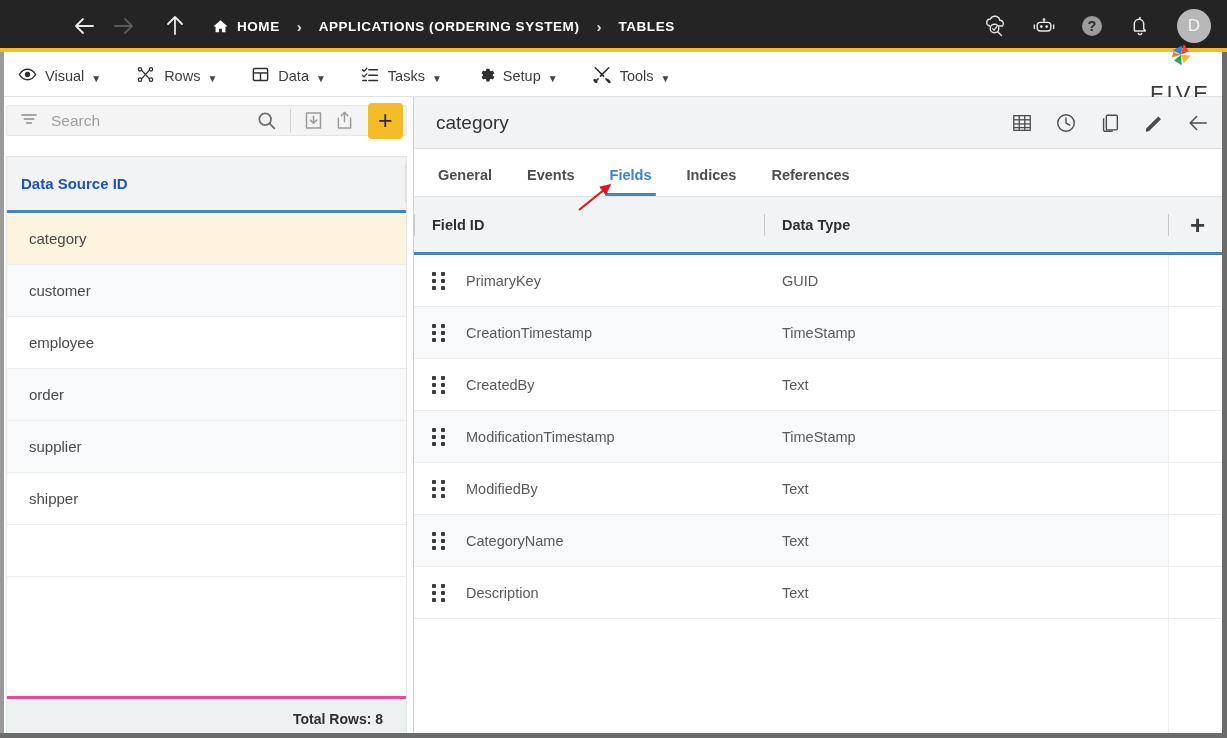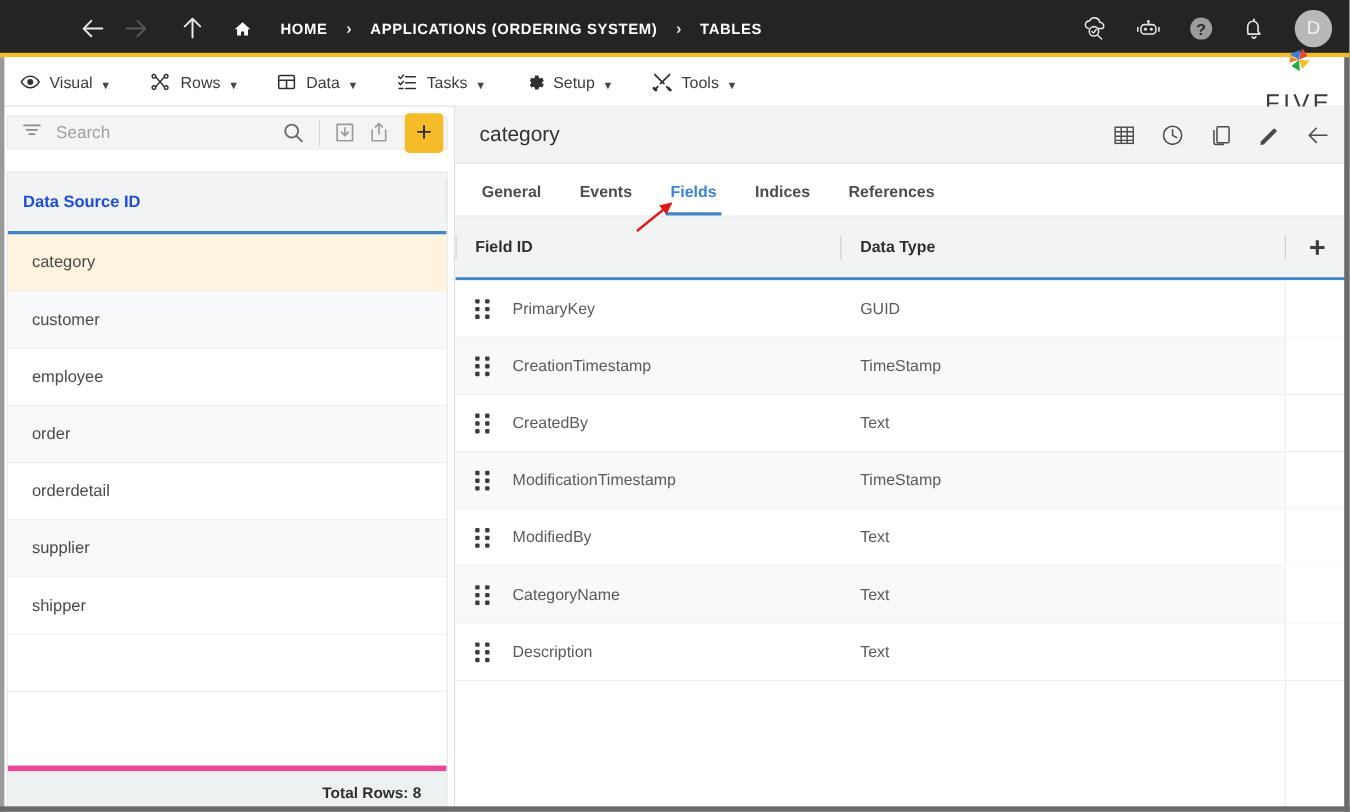"HOME" .crumb { gap: 18px -> none }
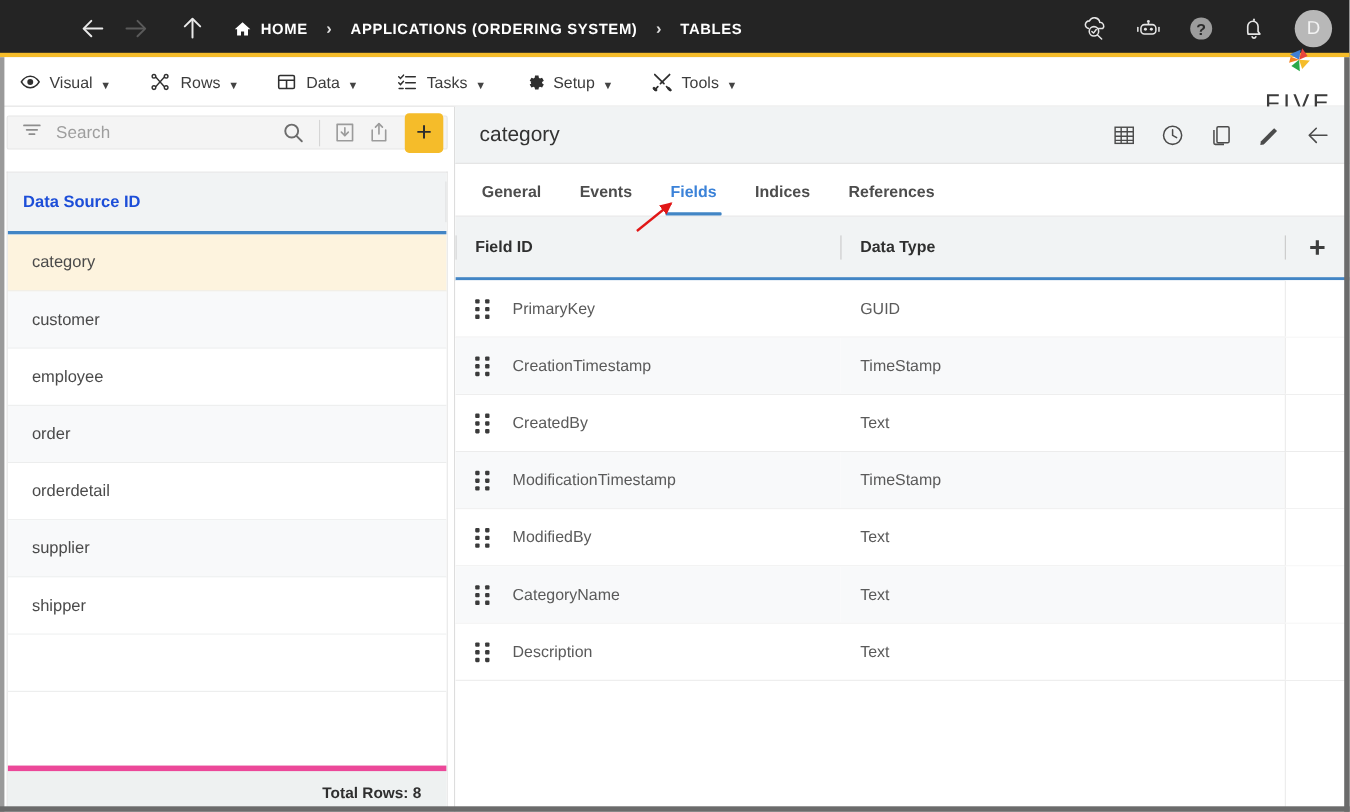"orderdetail" div.ds-row { html: <div> <span>orderdetail</span> </div> -> none }
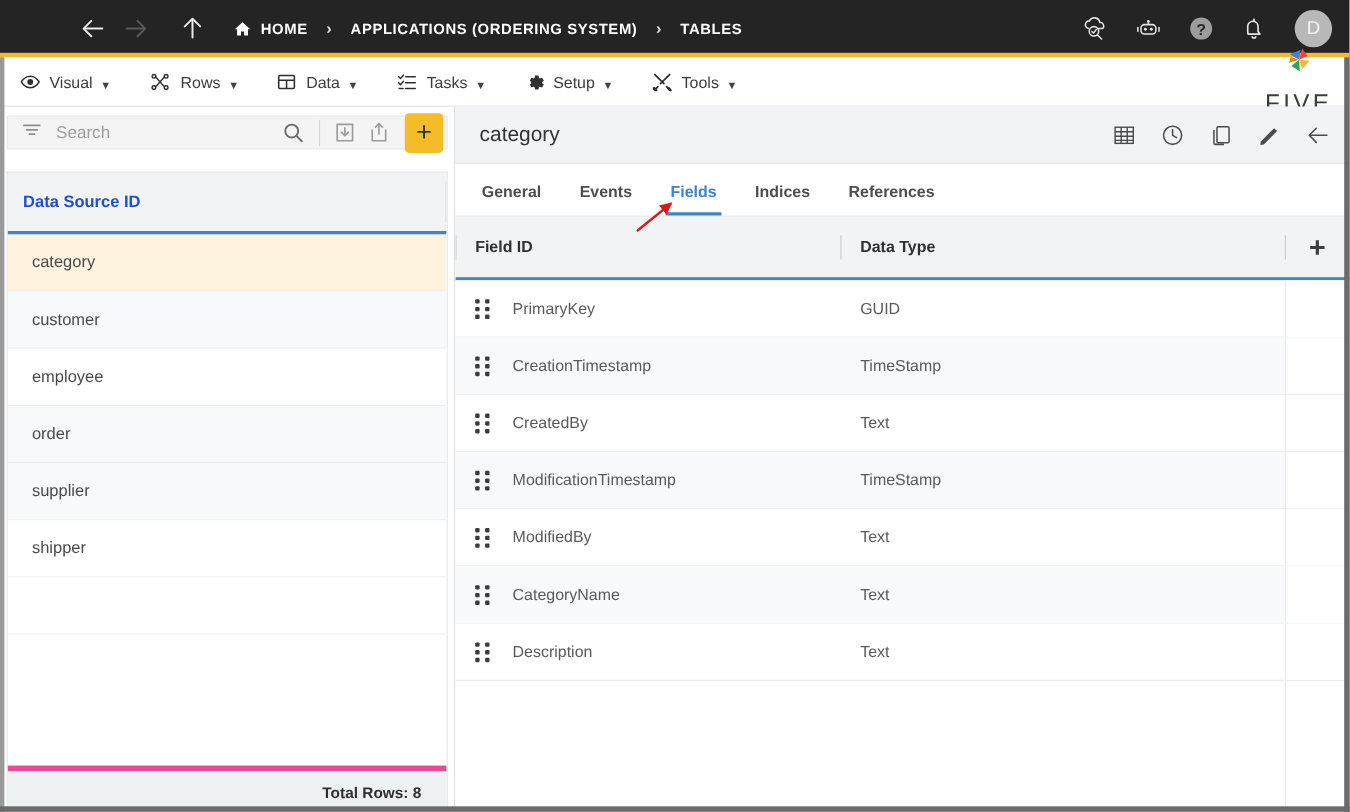"Total Rows: 8" .ds-footer { border-top: 5px solid #ec4899 -> 3px solid #ec4899 }
